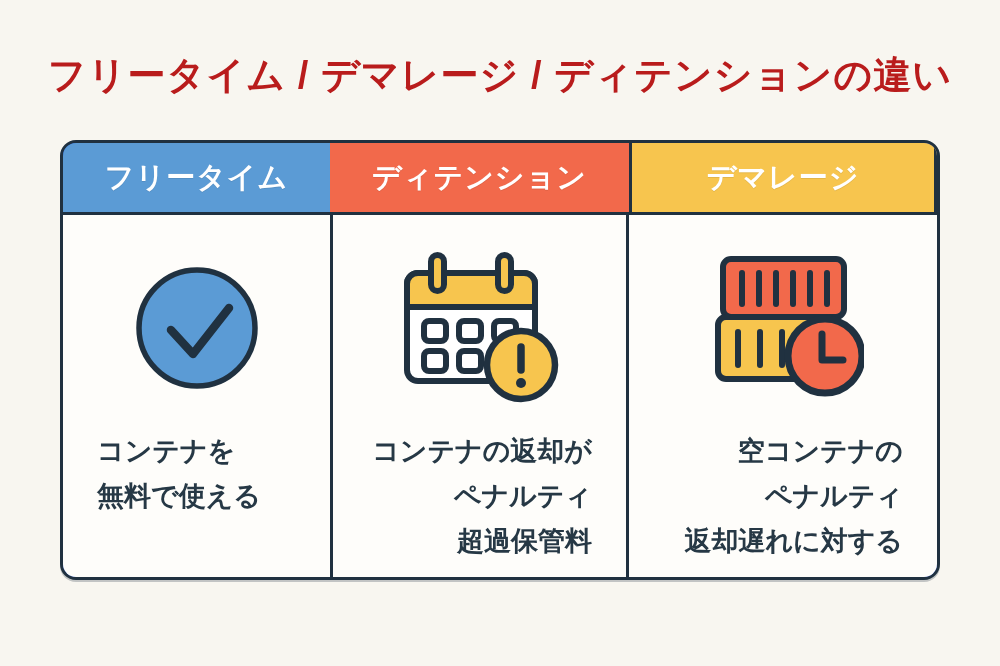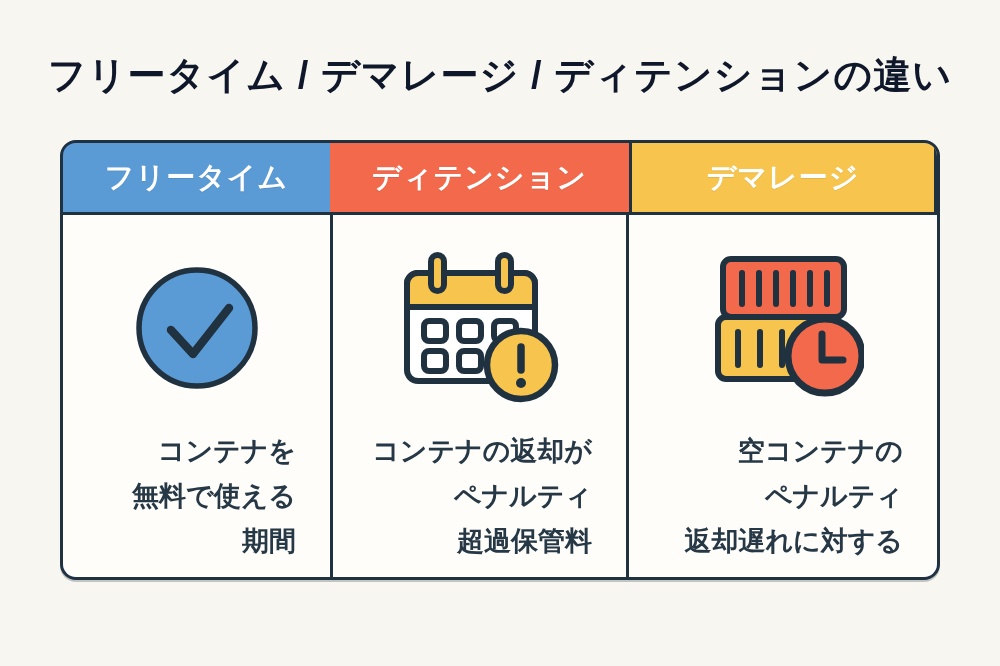"フリータイム / デマレージ / ディテンションの違い" .page-title { color: #0f172a -> #b91c1c }
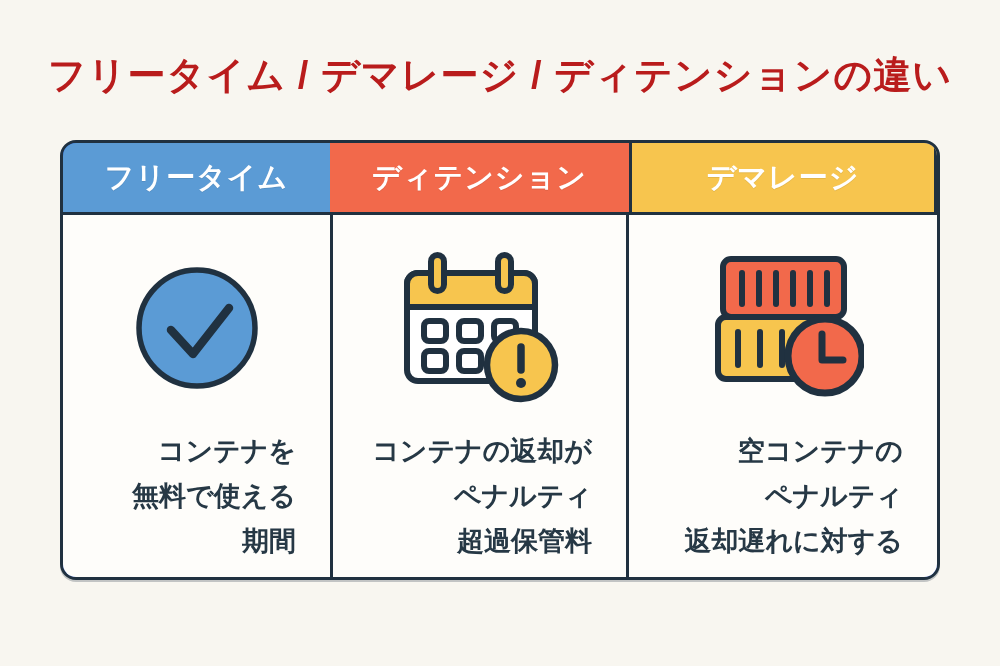"コンテナを" .desc.align-center { text-align: right -> left }
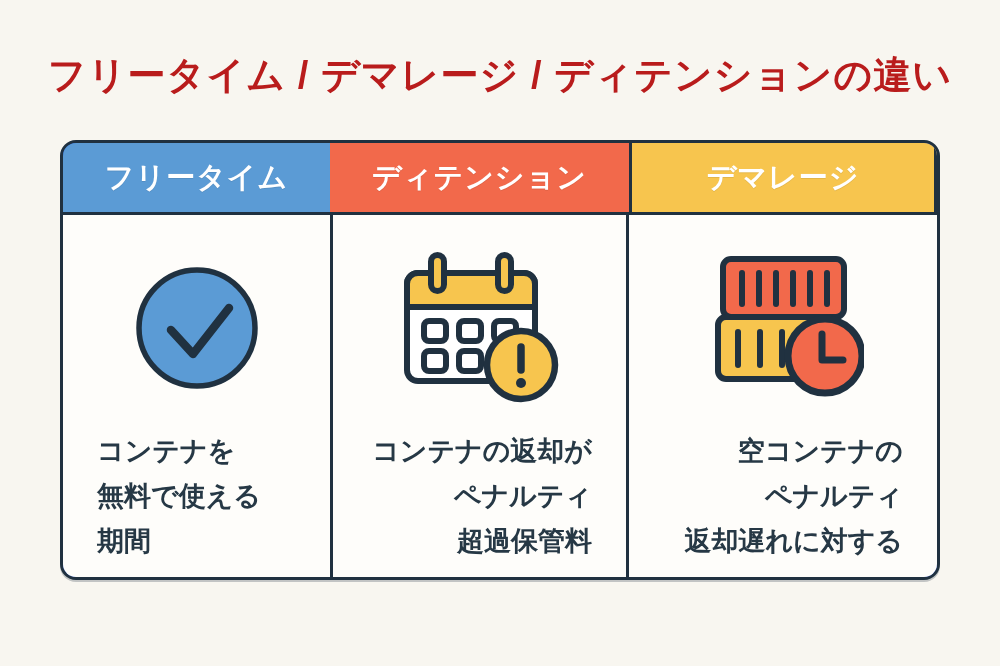"期間" span { html: <span>期間</span> -> none }
